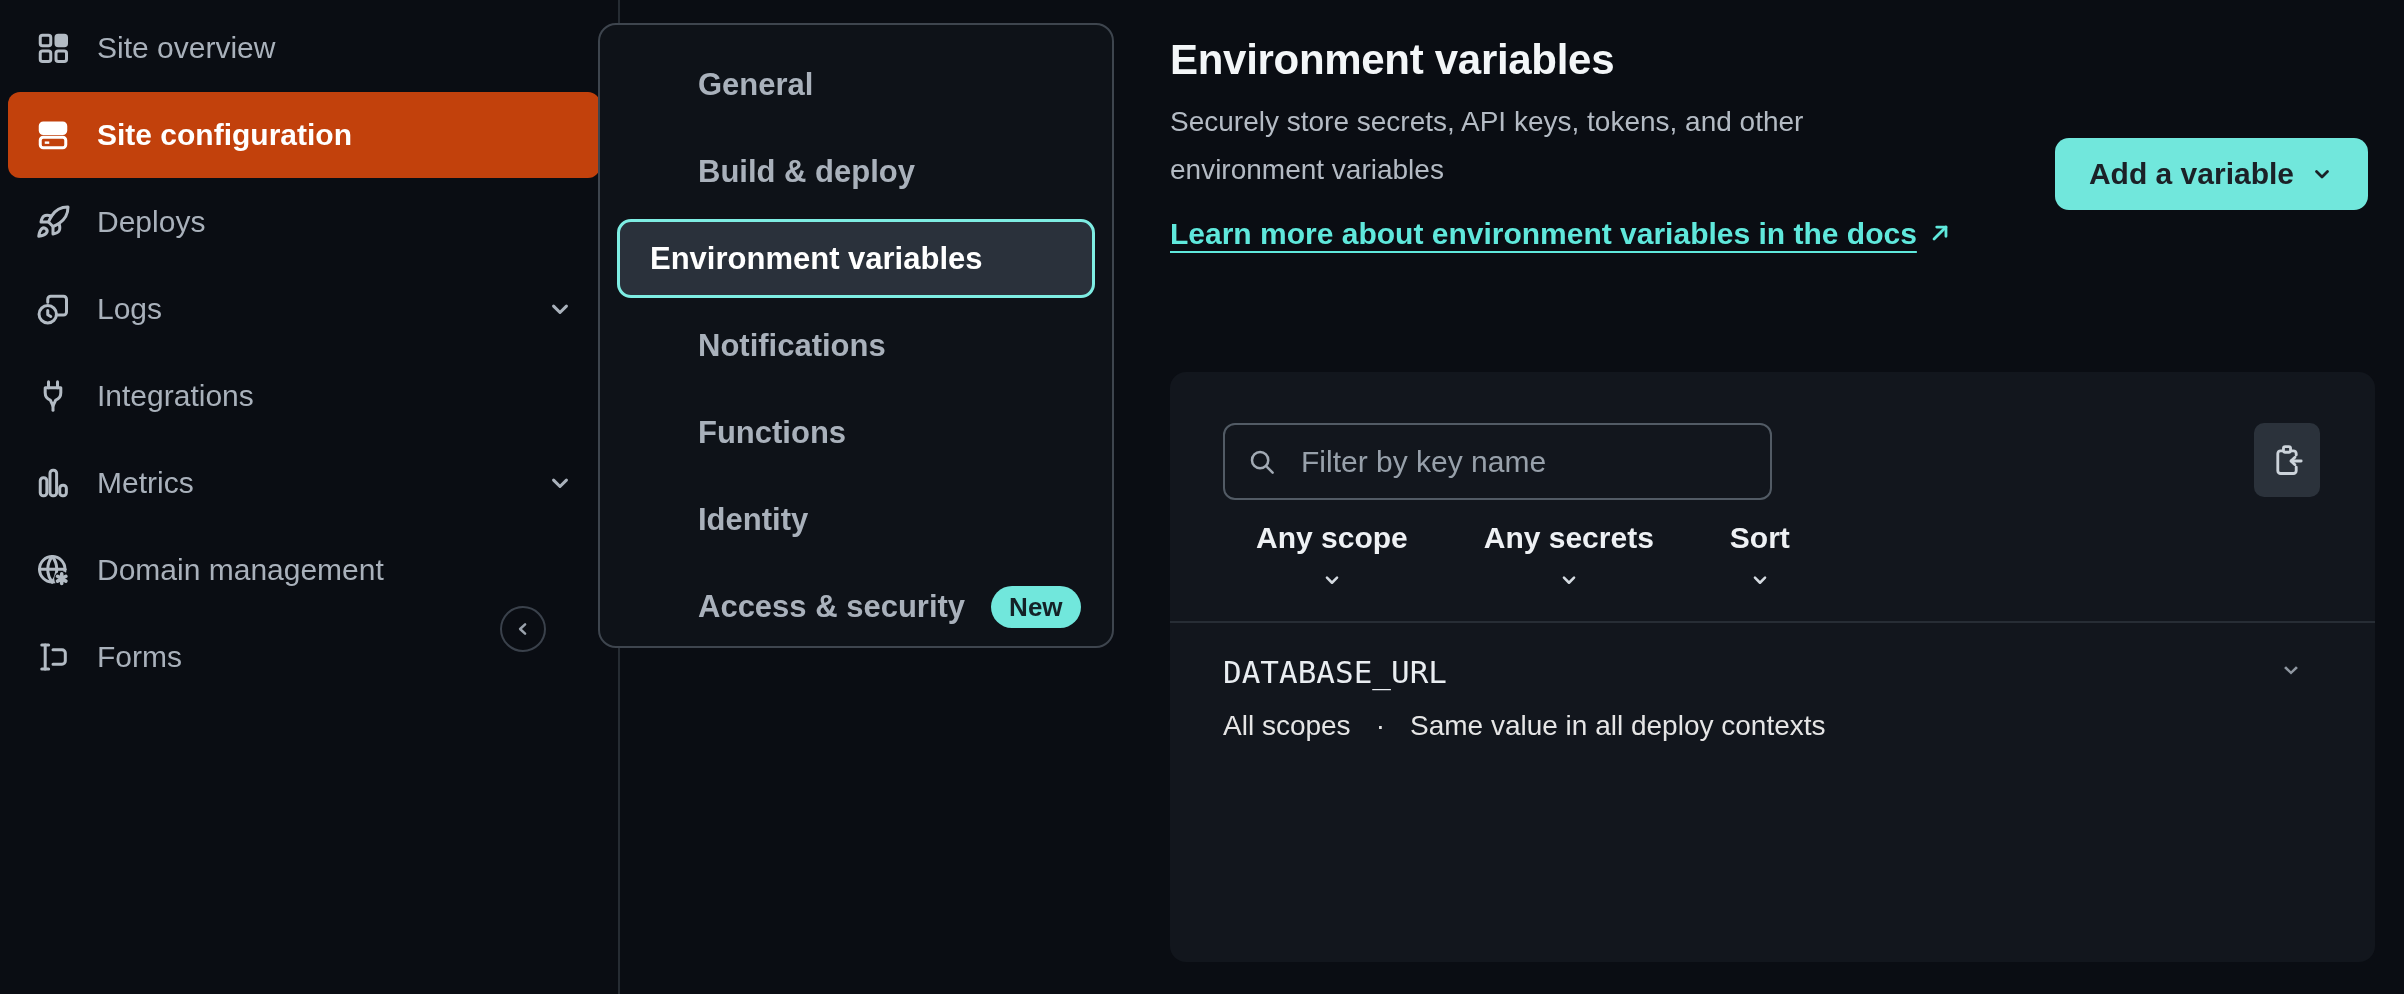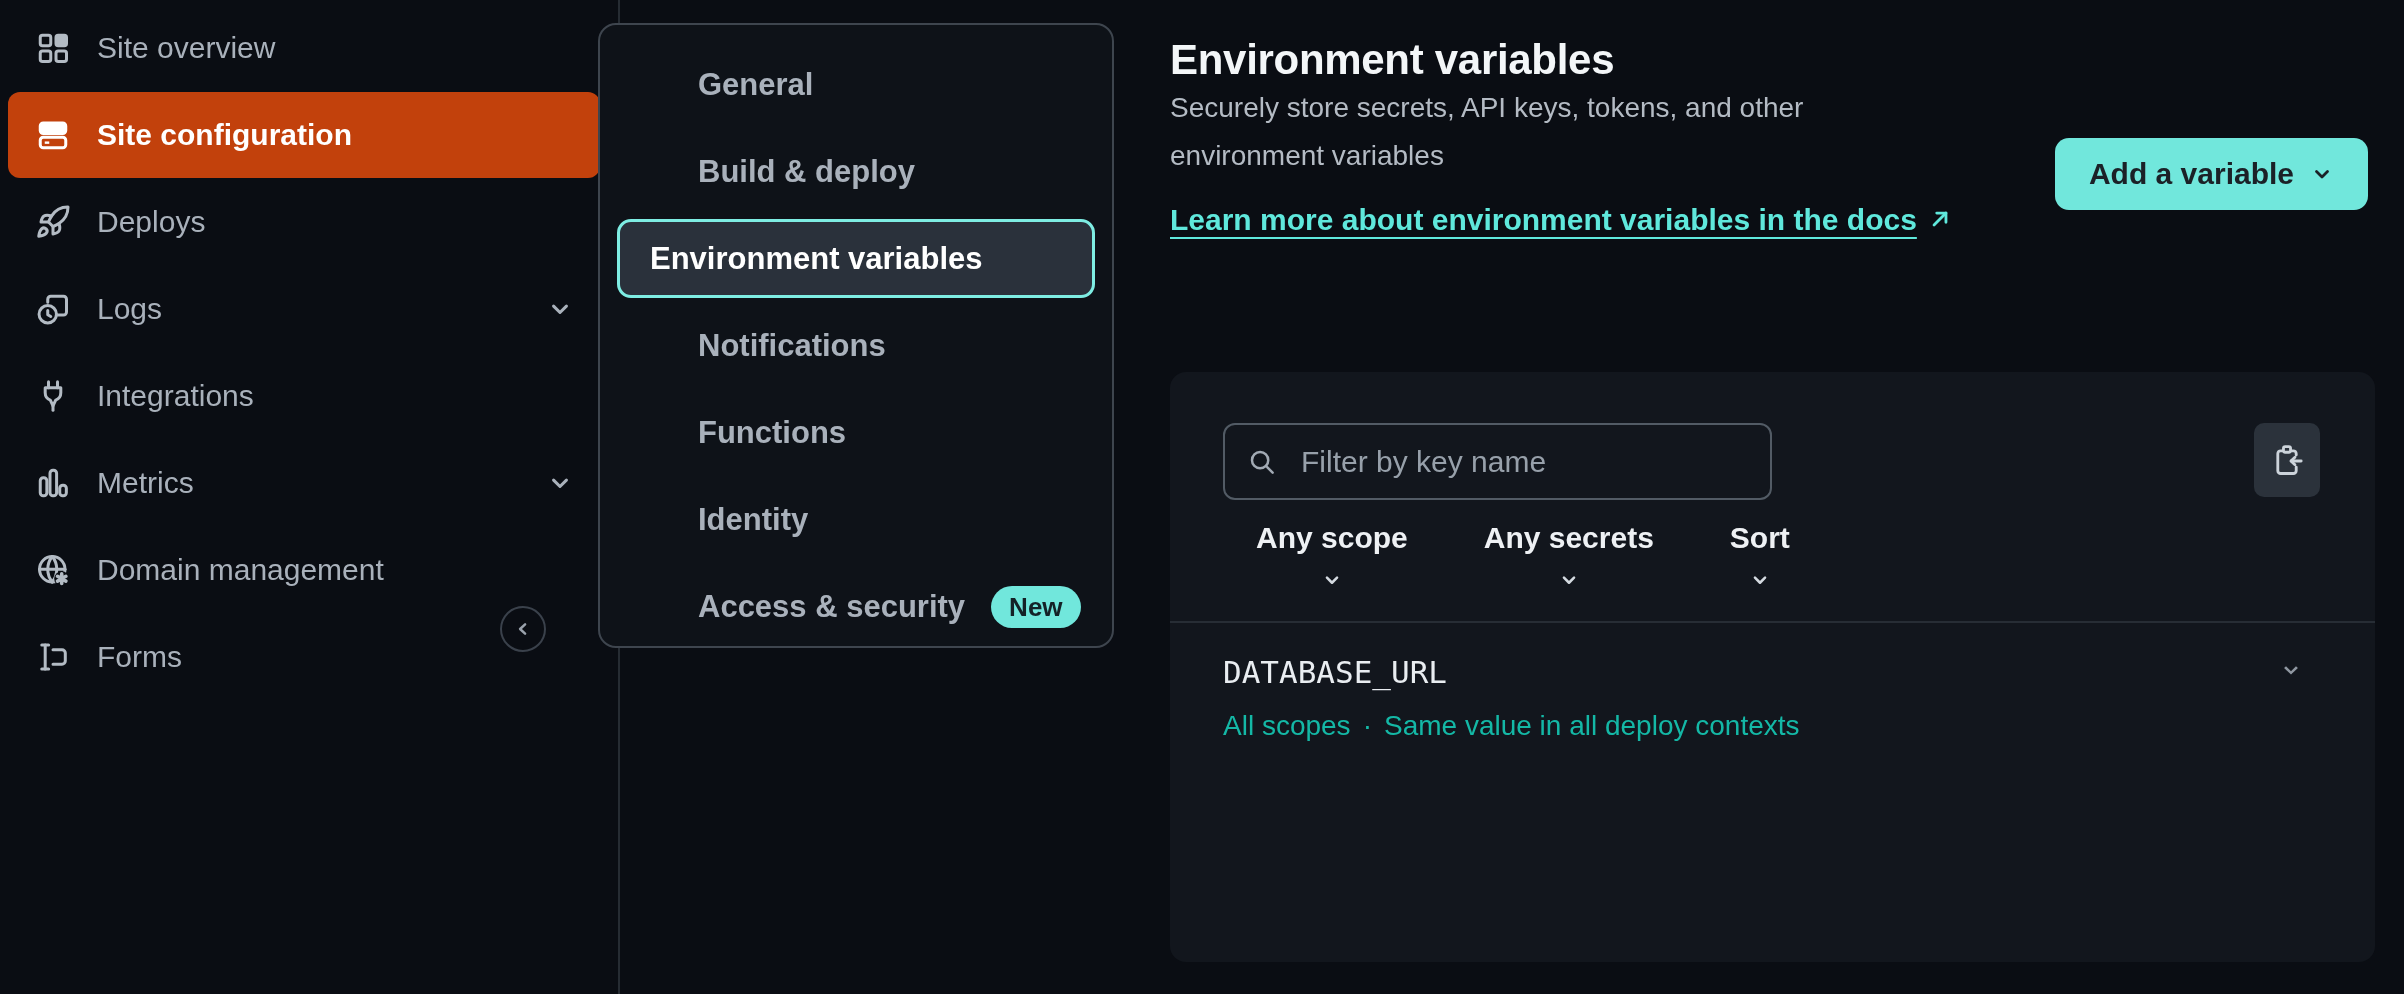"Securely store secrets, API keys," .page-desc { margin-top: none -> 14px }
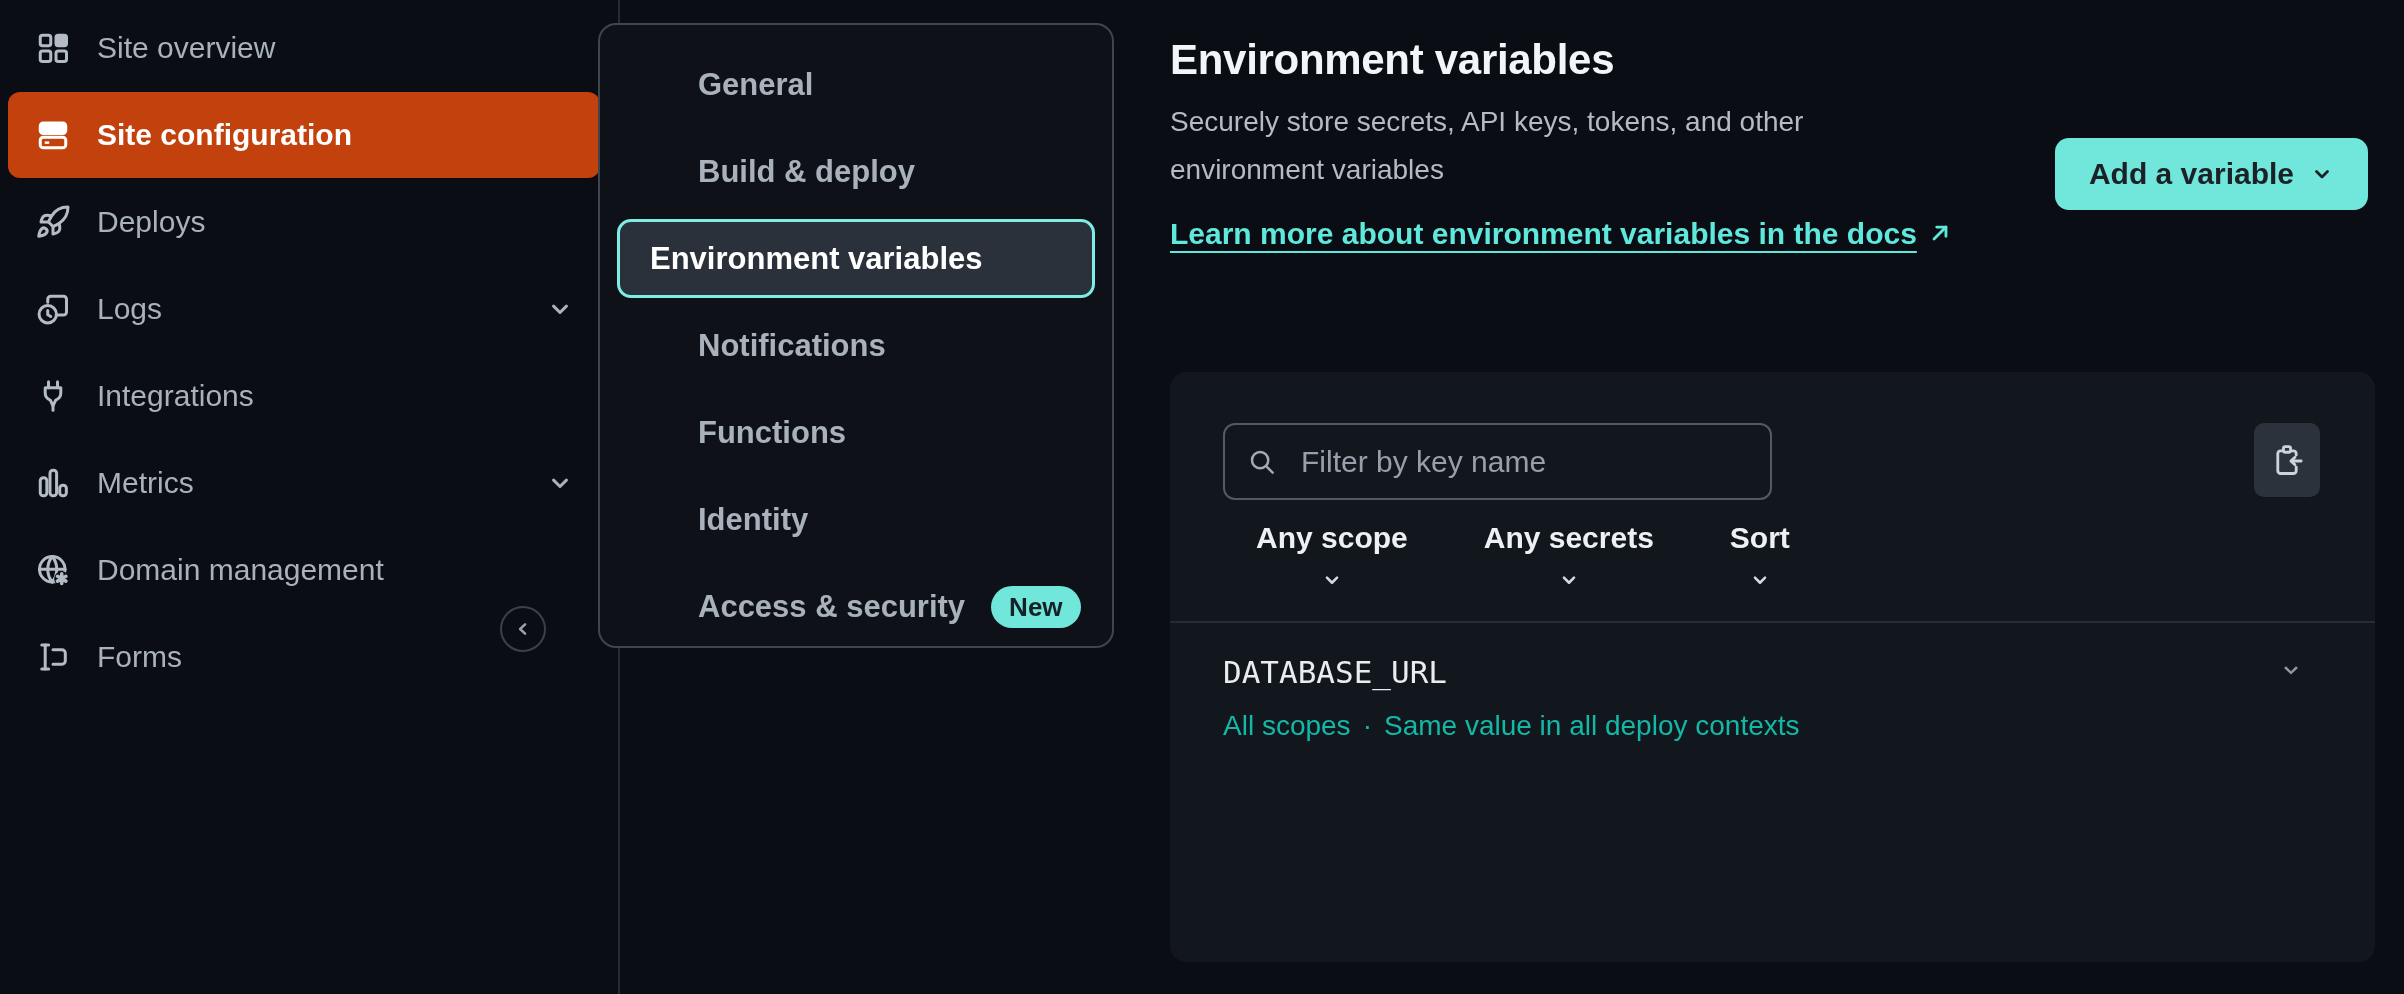"All scopes" .var-meta { color: #14b8a6 -> #e5e5e5; gap: 12px -> 25px }
